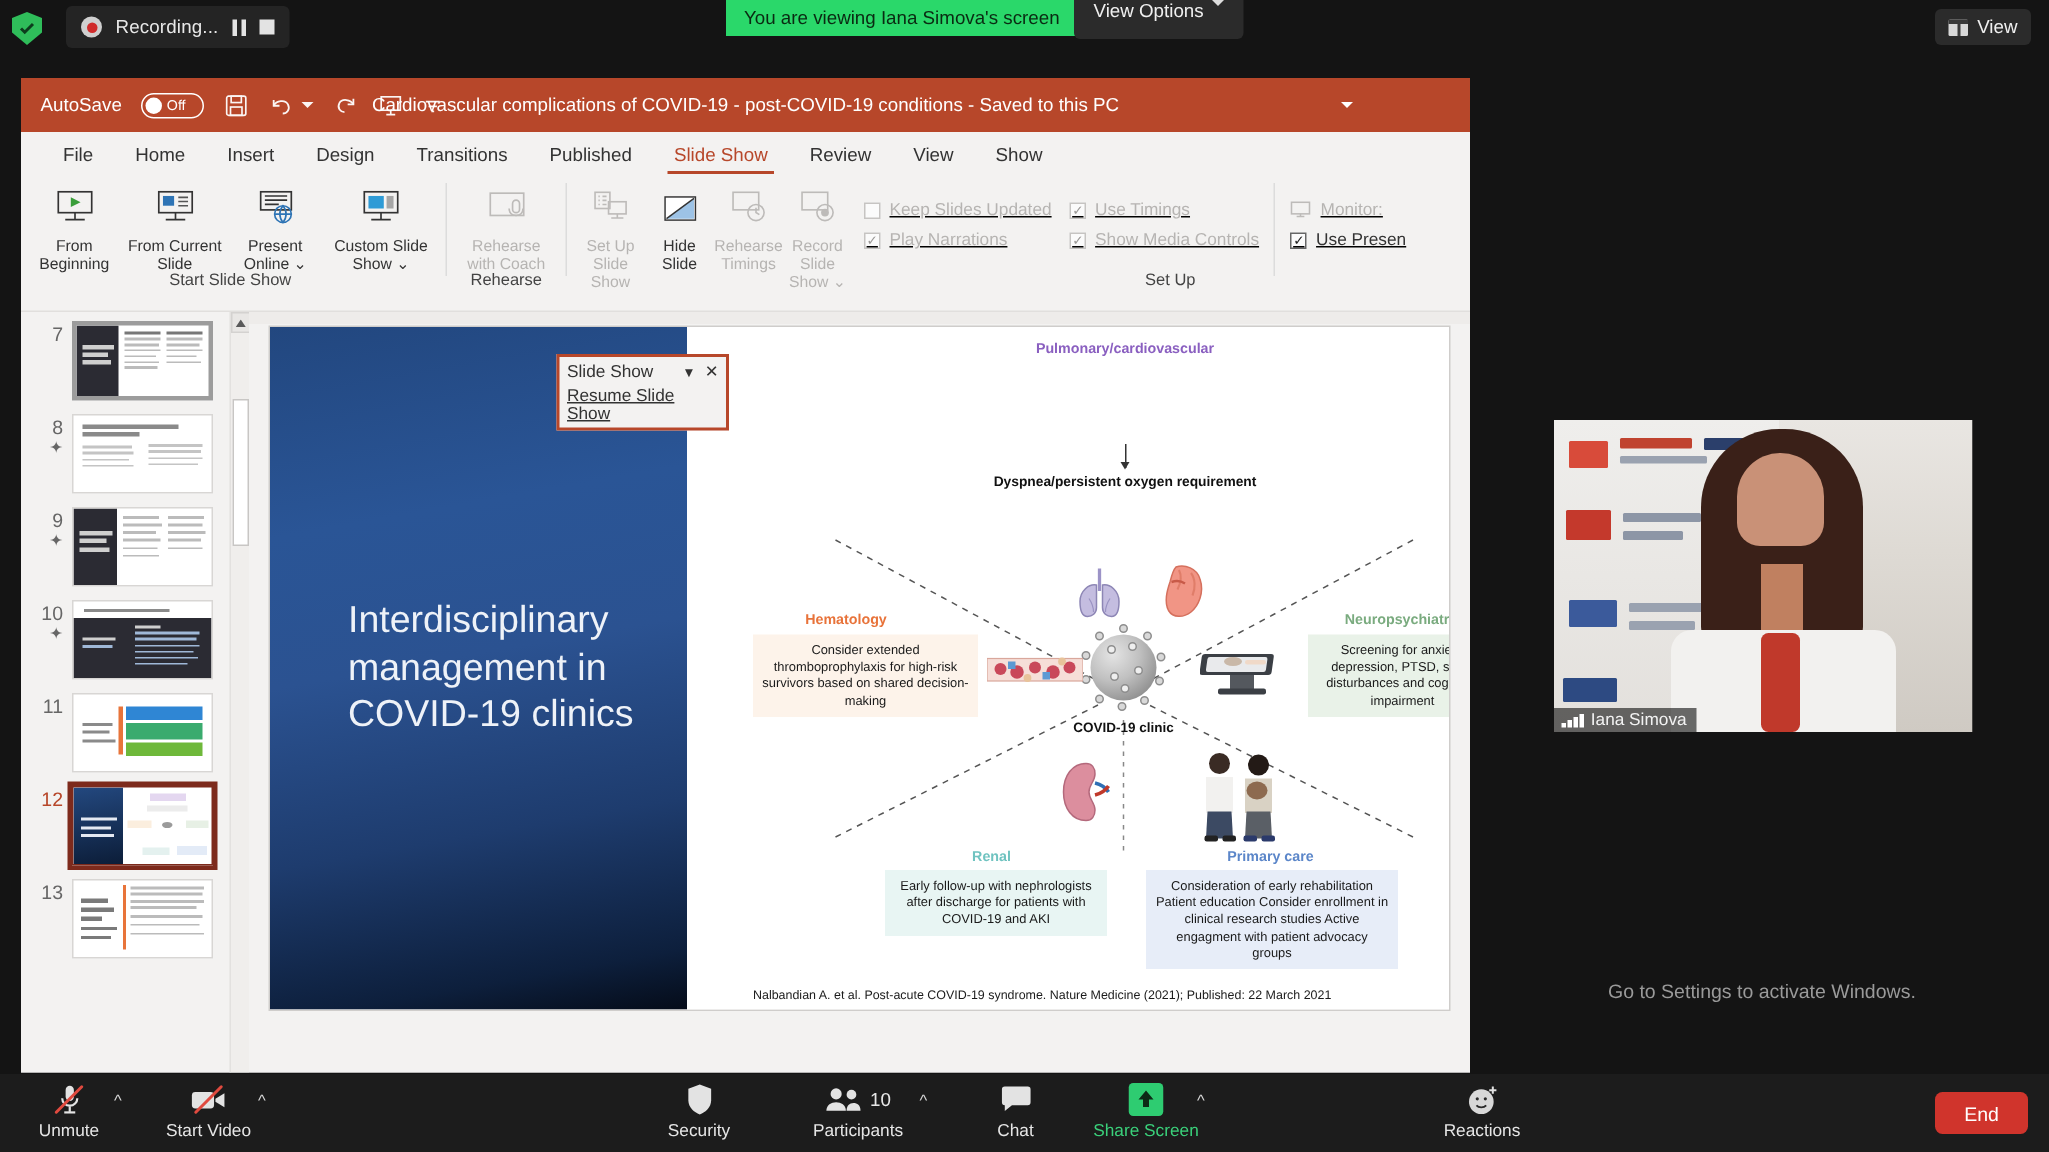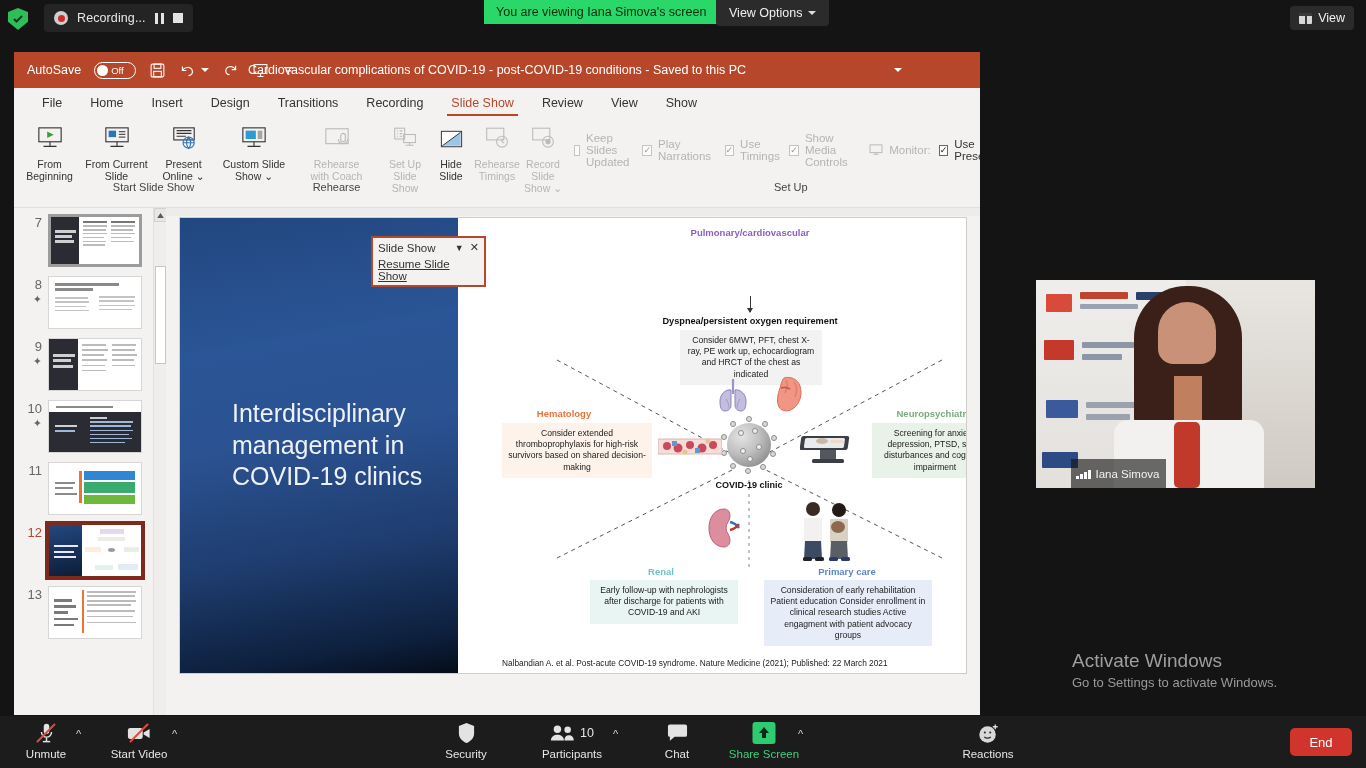"View Options" .view-options { align-items: center -> none }
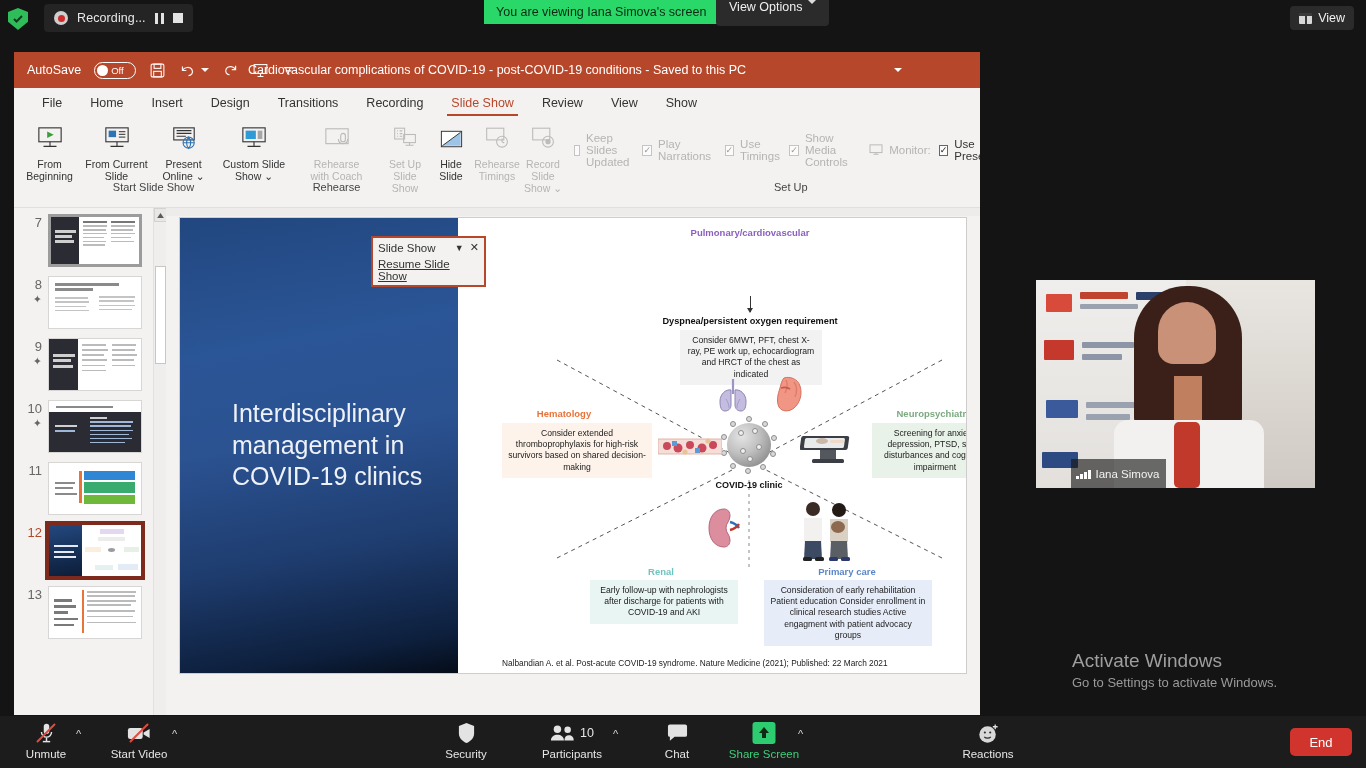"Recording" div.ppt-tab { text: Recording -> Published }
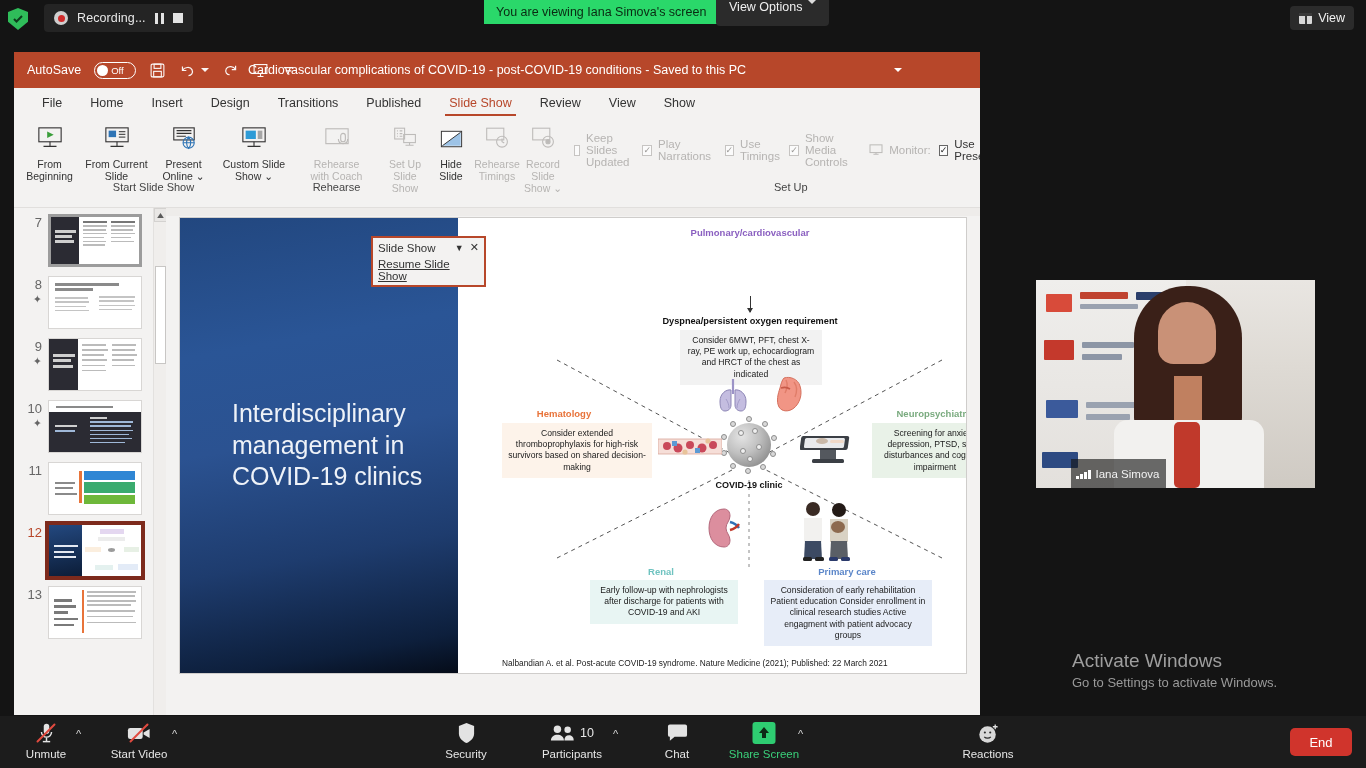"Keep Slides Updated" .chk-row { flex-direction: row -> column; text-decoration: none -> underline }
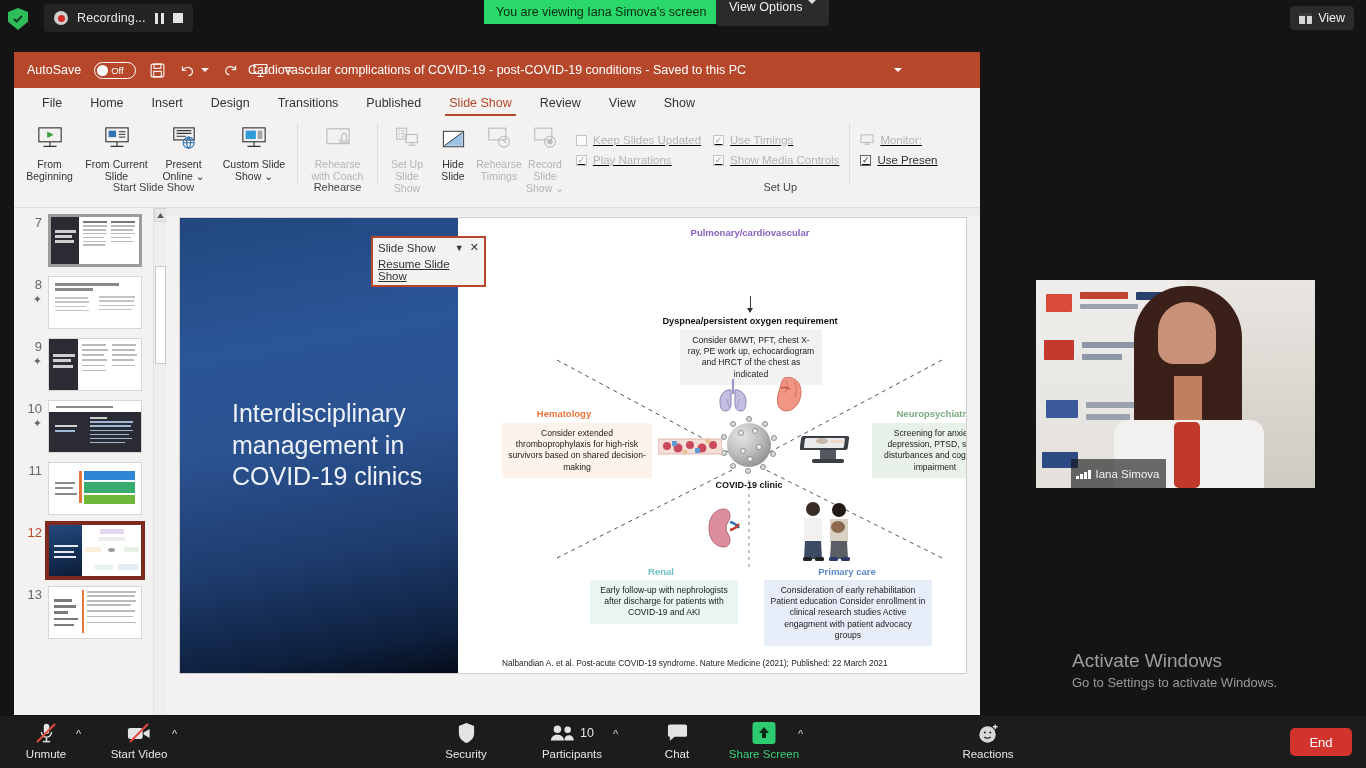"Consider 6MWT, PFT, chest X-ray," div.dg-box { html: <div>Consider 6MWT, PFT, chest X-ray, PE work up, echocardiogram and HRCT of the chest as indicated</div> -> none }
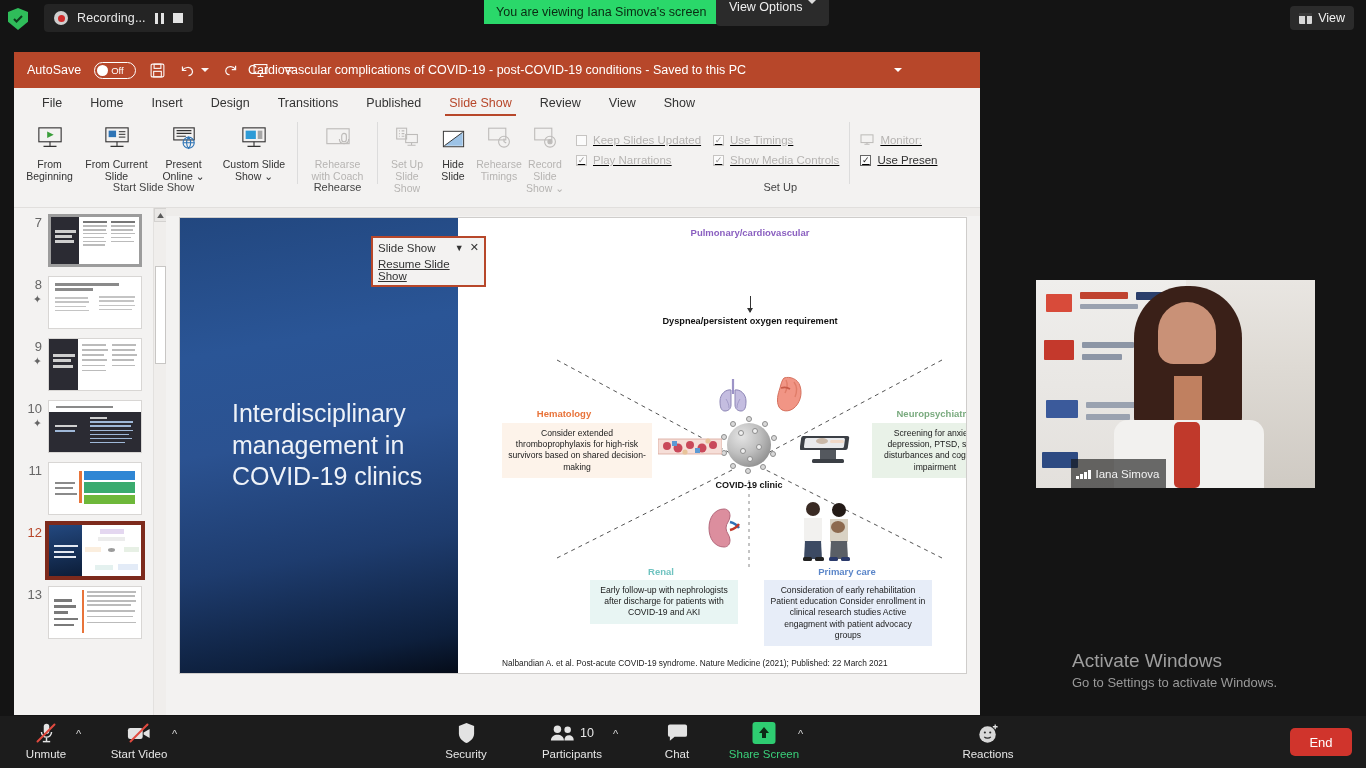"Iana Simova" .vp-namebar { height: 29px -> 16px; margin-left: 35px -> none }
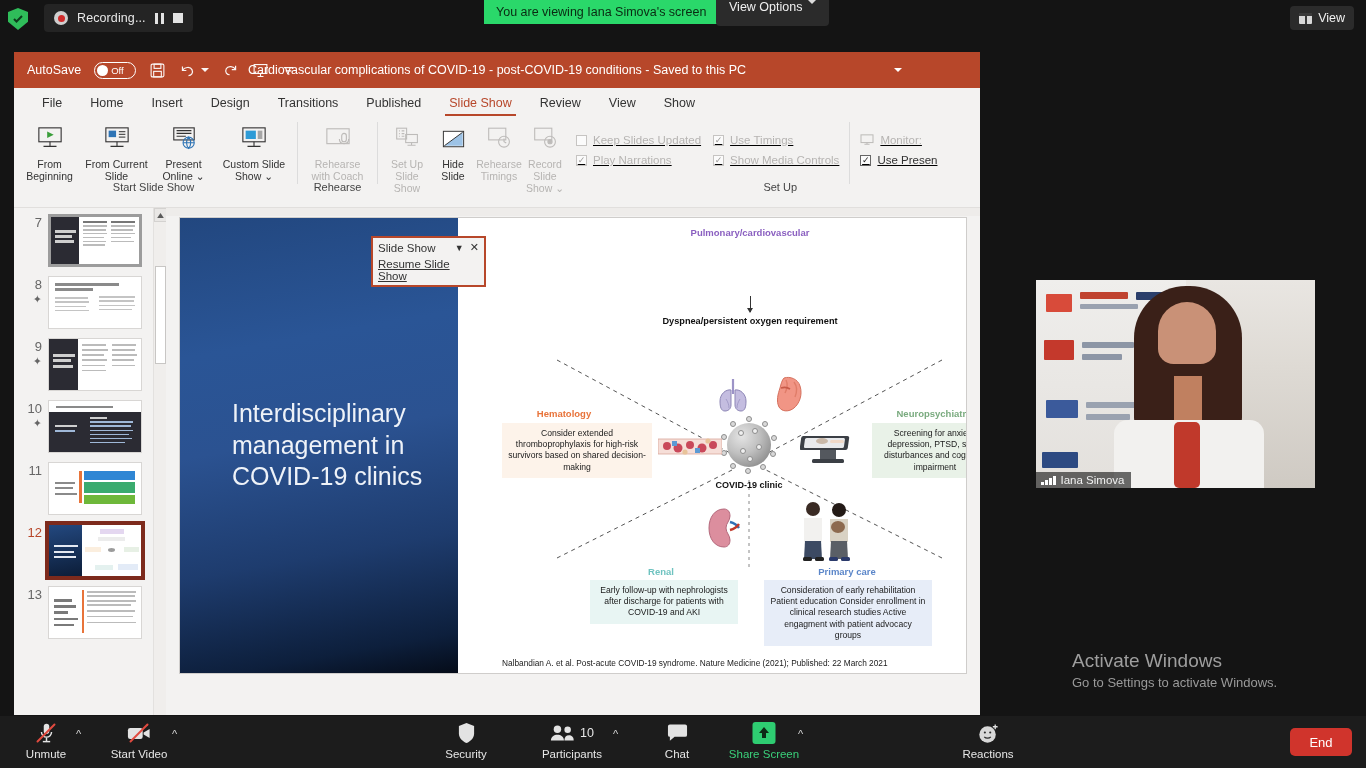"Activate Windows" div.a1 { html: <div>Activate Windows</div> -> none }
